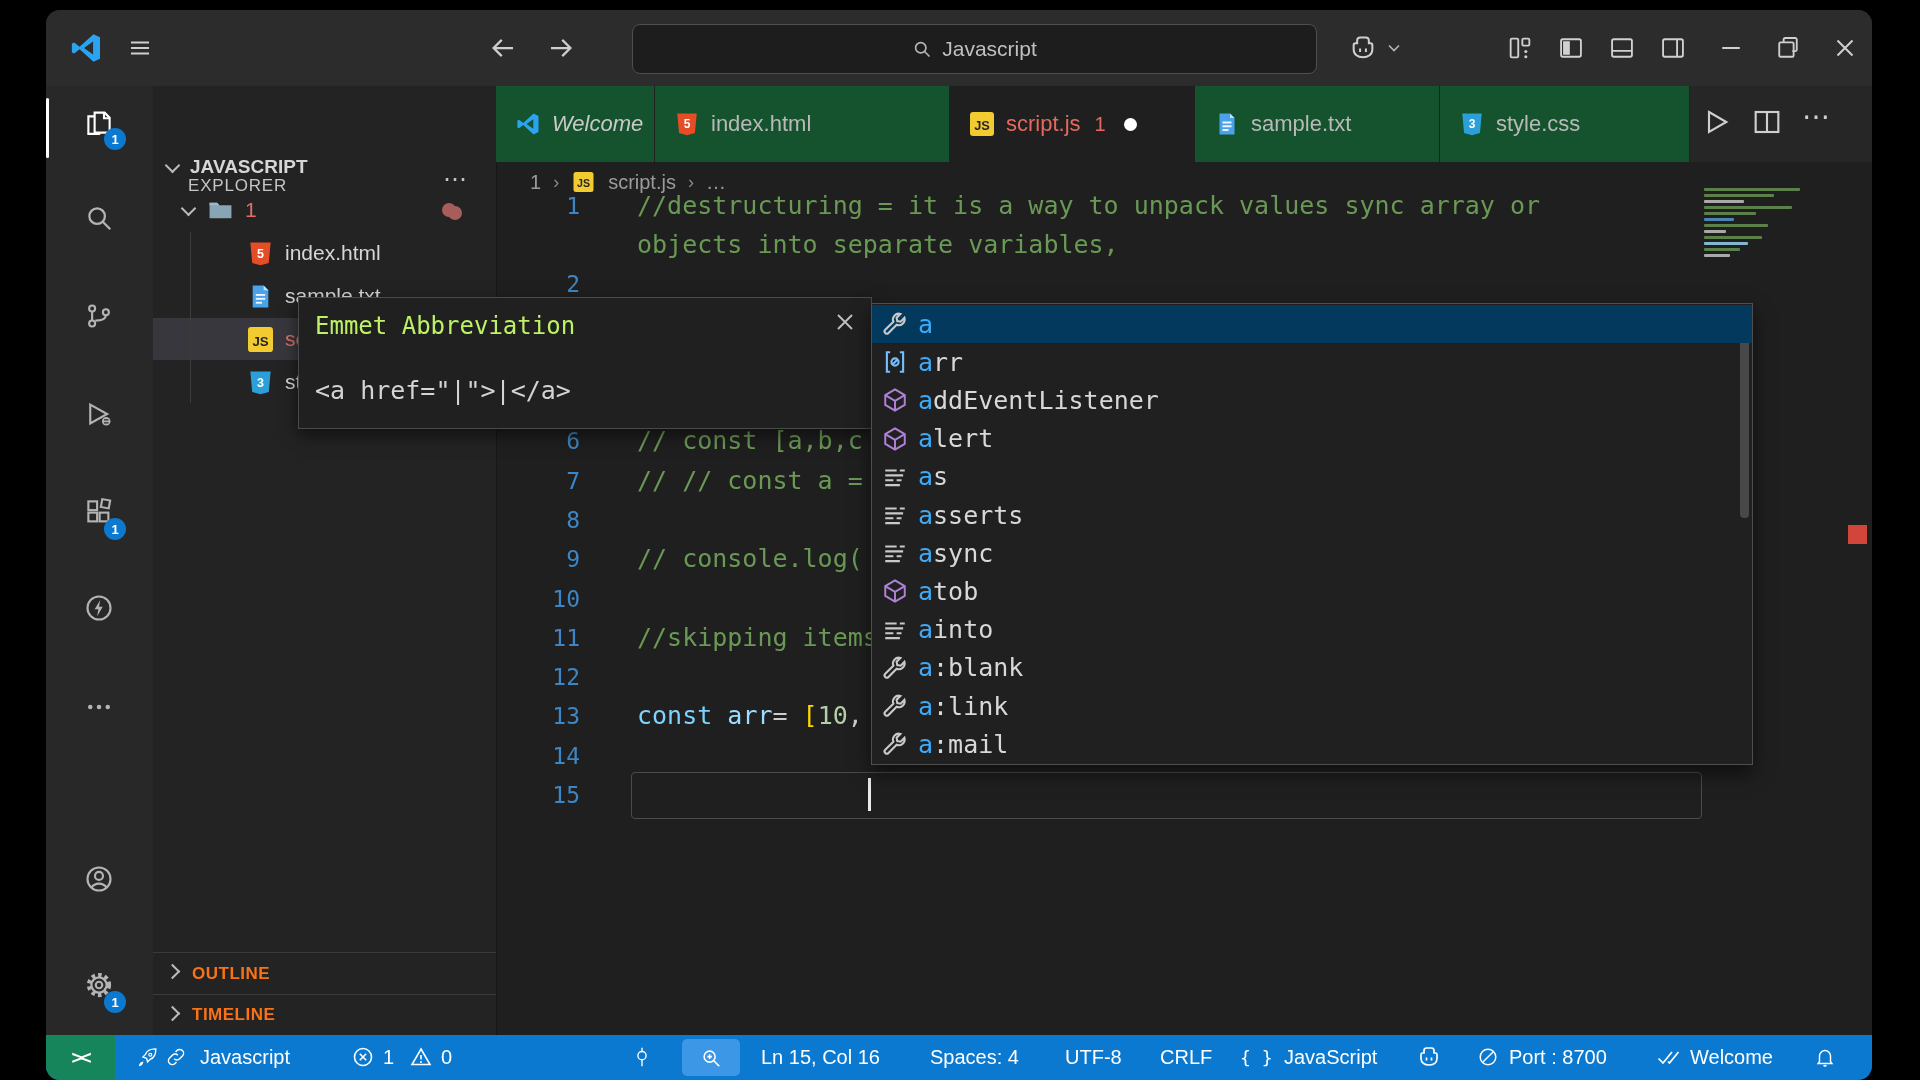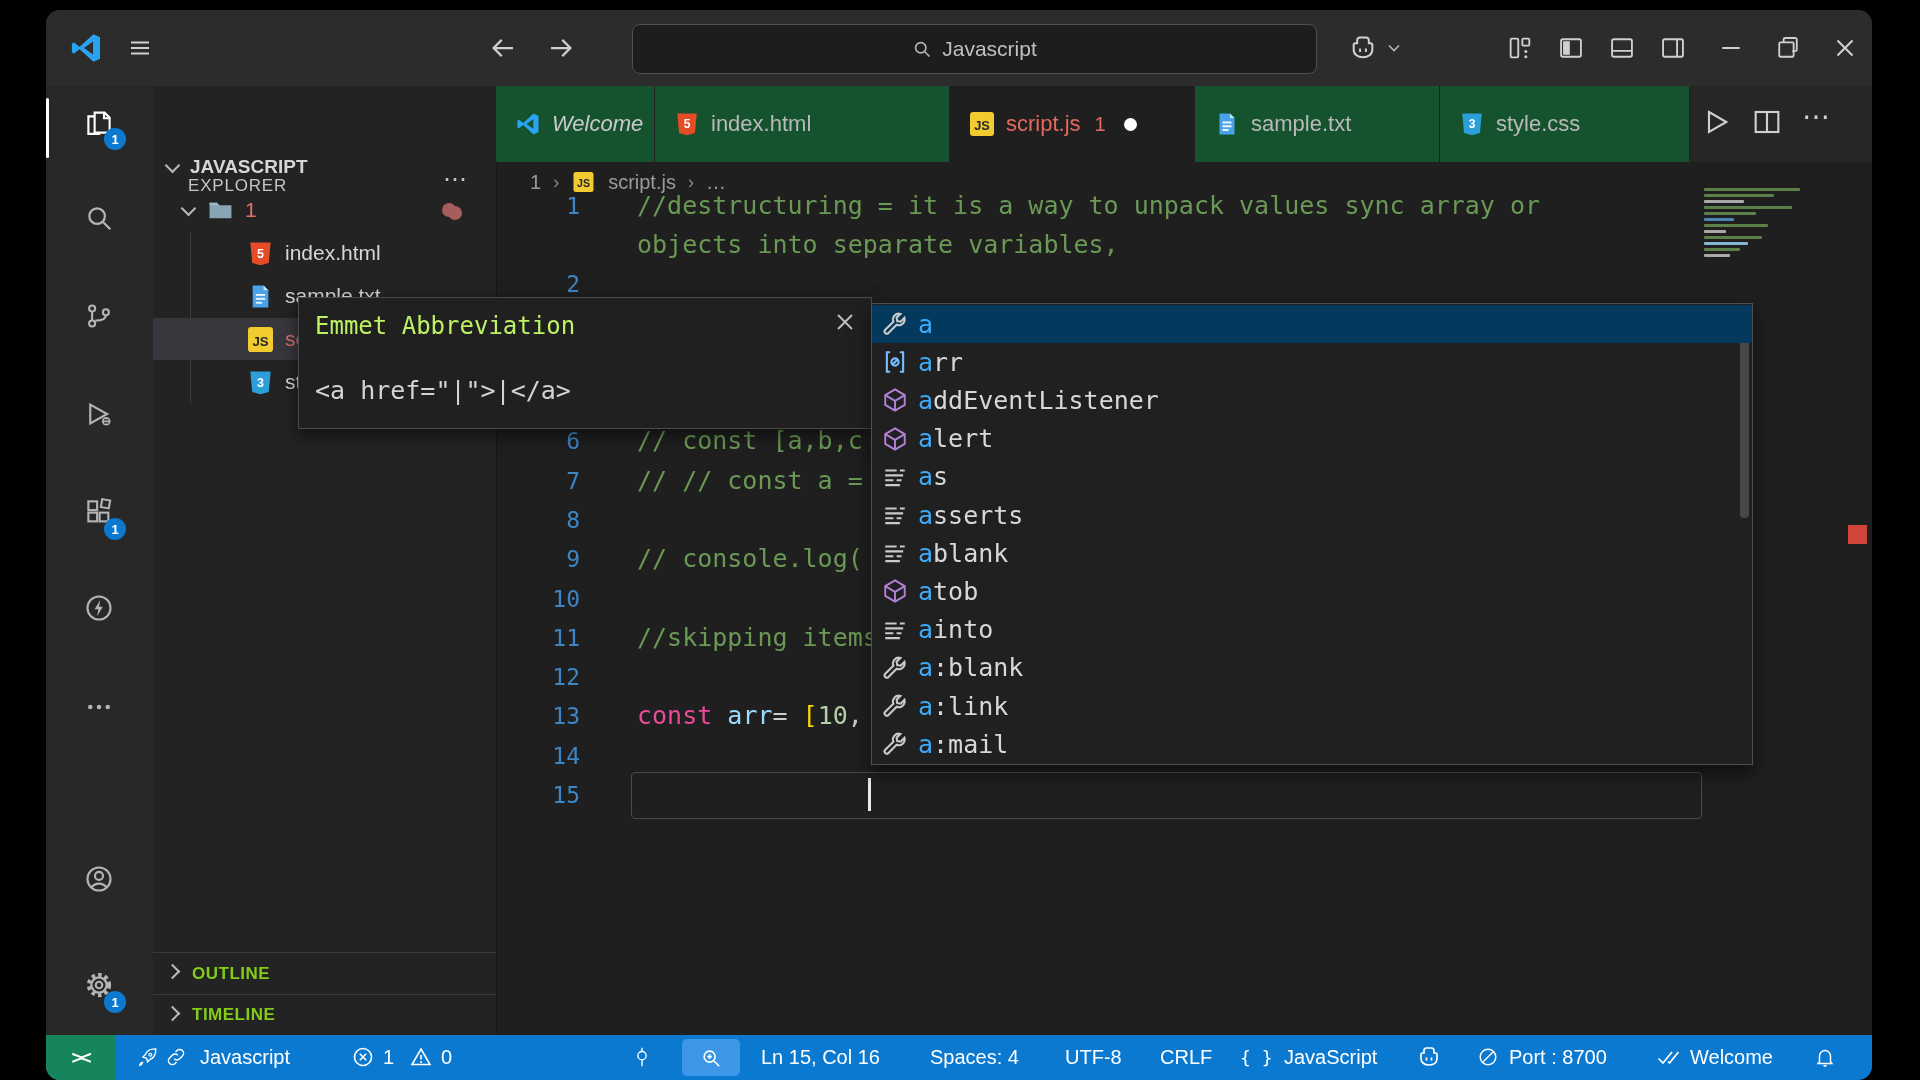"blank" span.rest { text: blank -> sync }
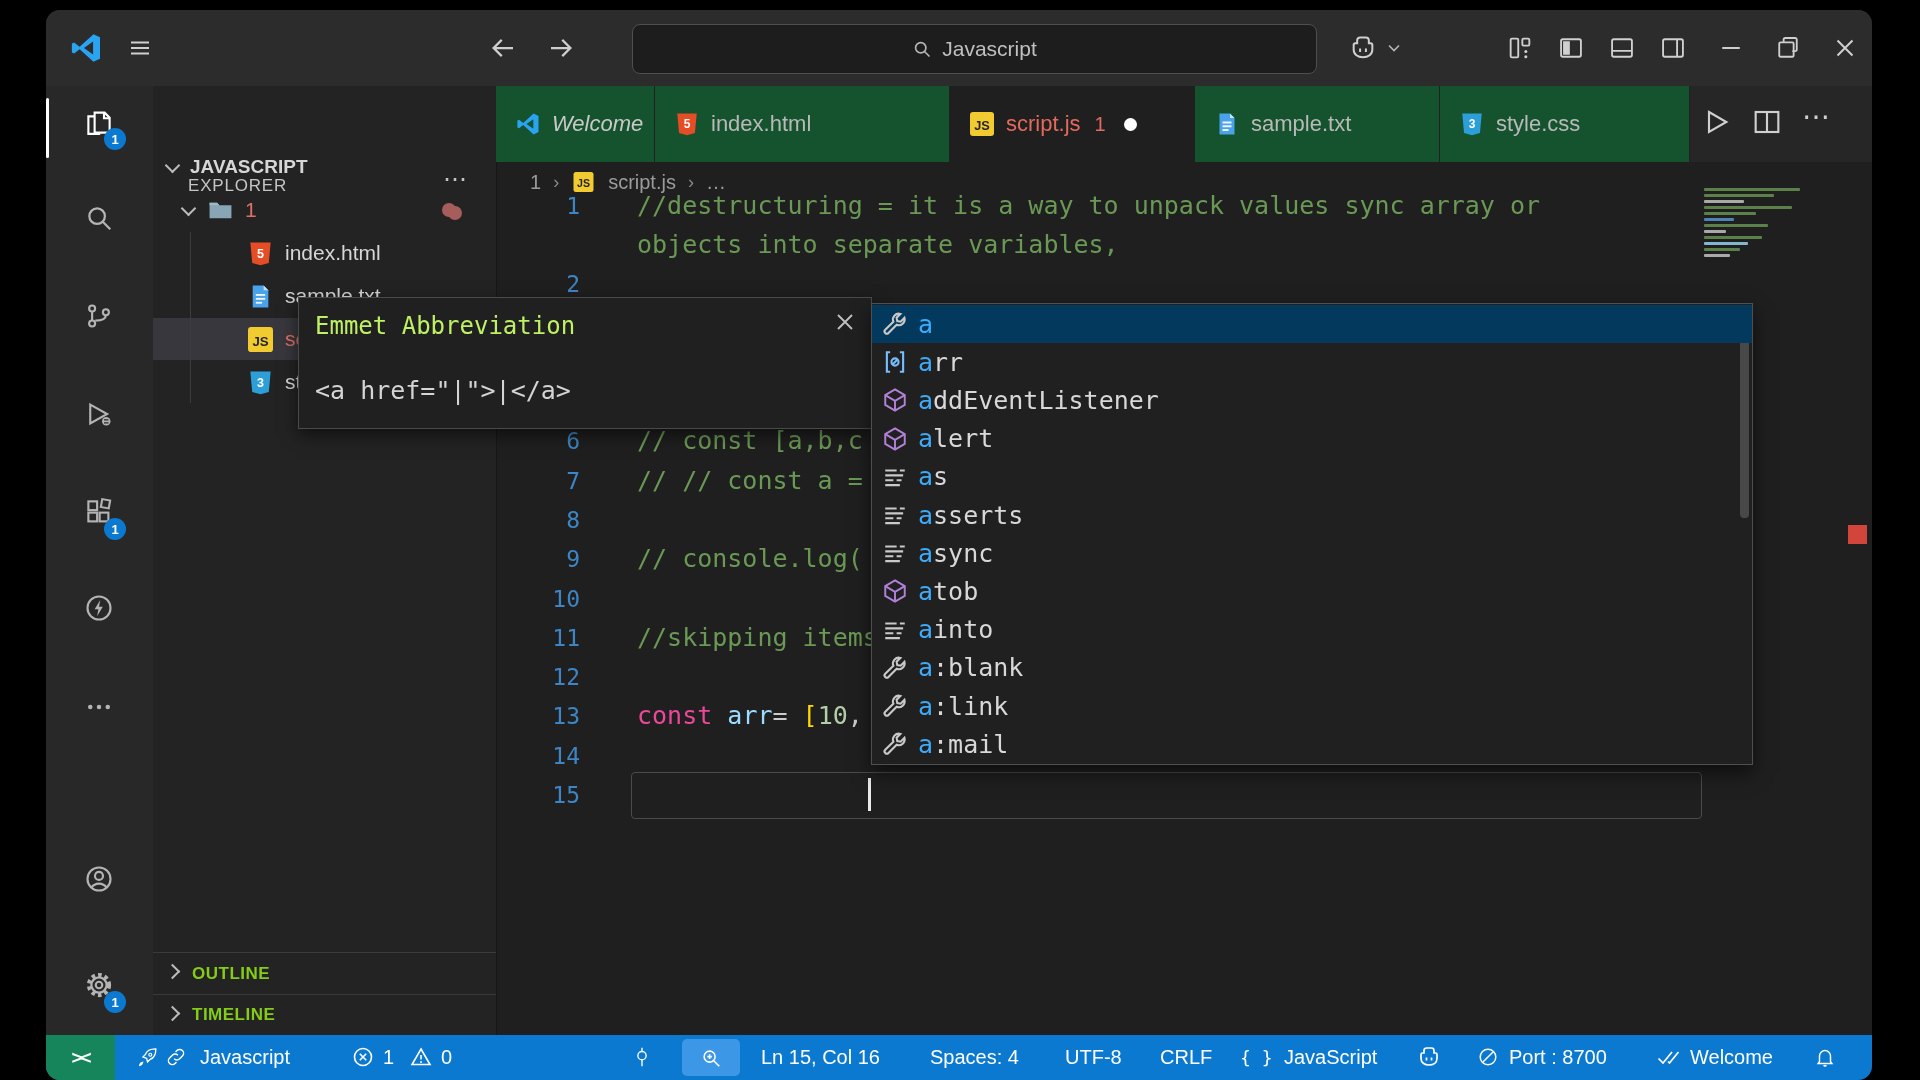"const" .kw { color: #ec4899 -> #7dd3fc }
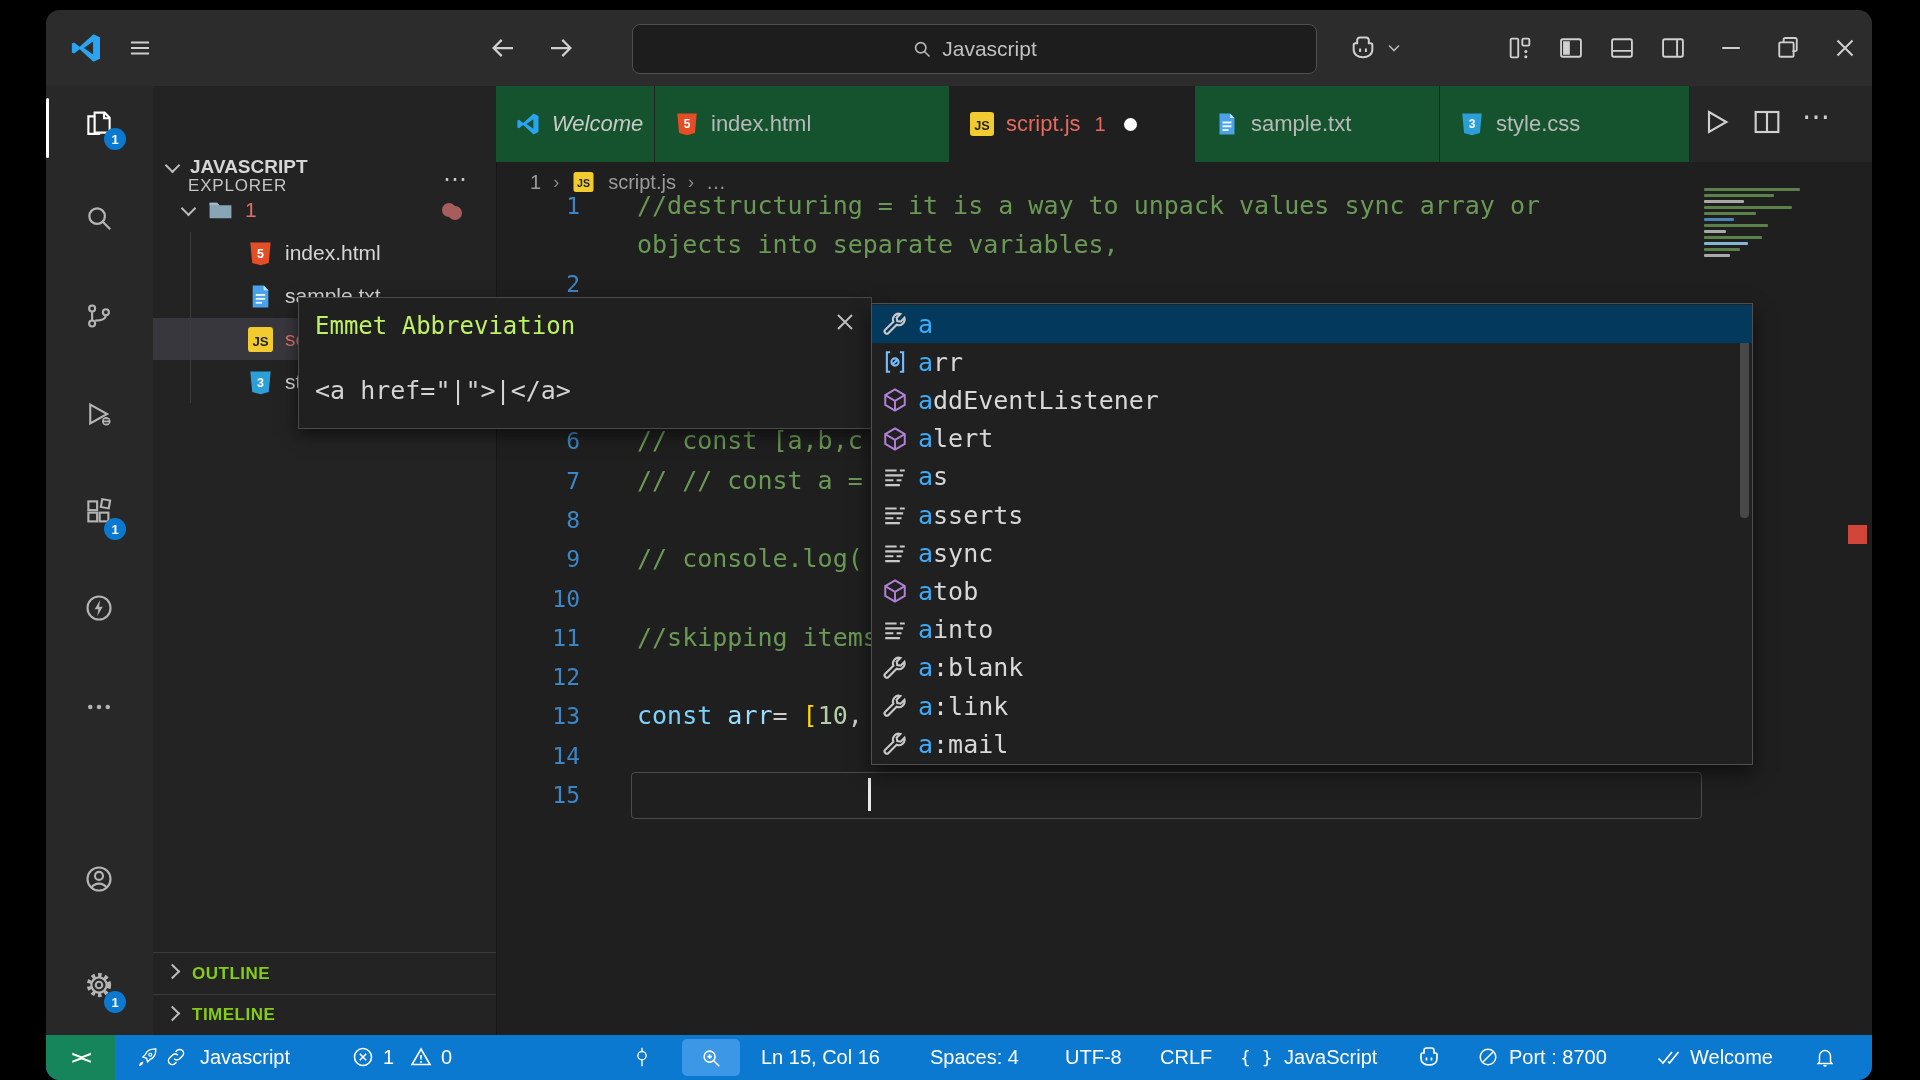"OUTLINE" .section { color: #84cc16 -> #f97316 }
